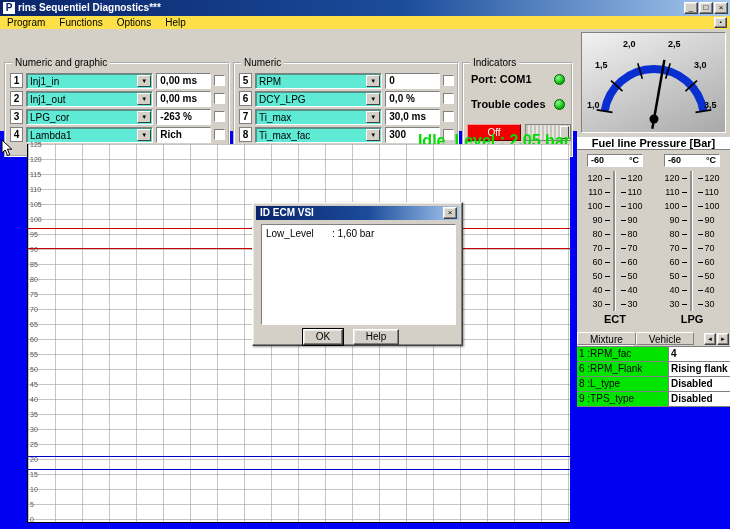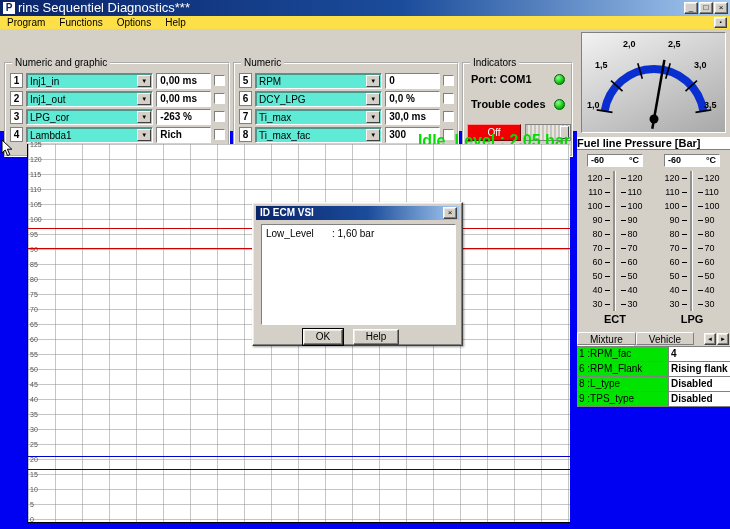"rins Sequentiel Diagnostics***" .title-text { font-size: 13px -> 10px; font-weight: normal -> bold }
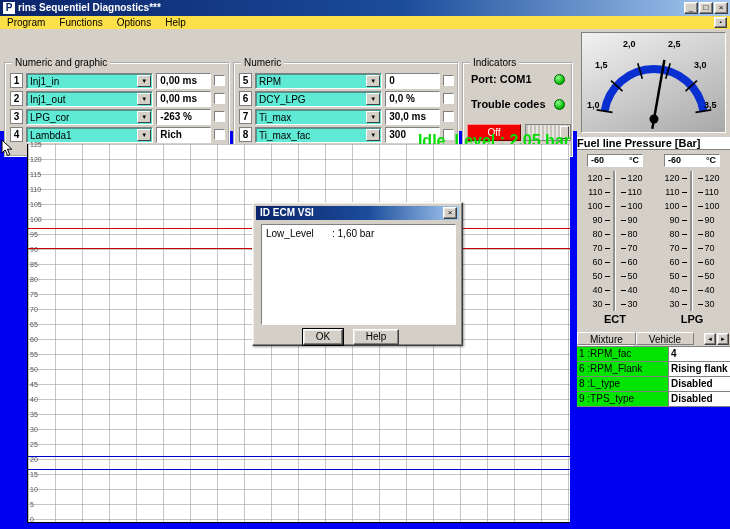"Fuel line Pressure [Bar]" #gauge-title { text-align: left -> center }
